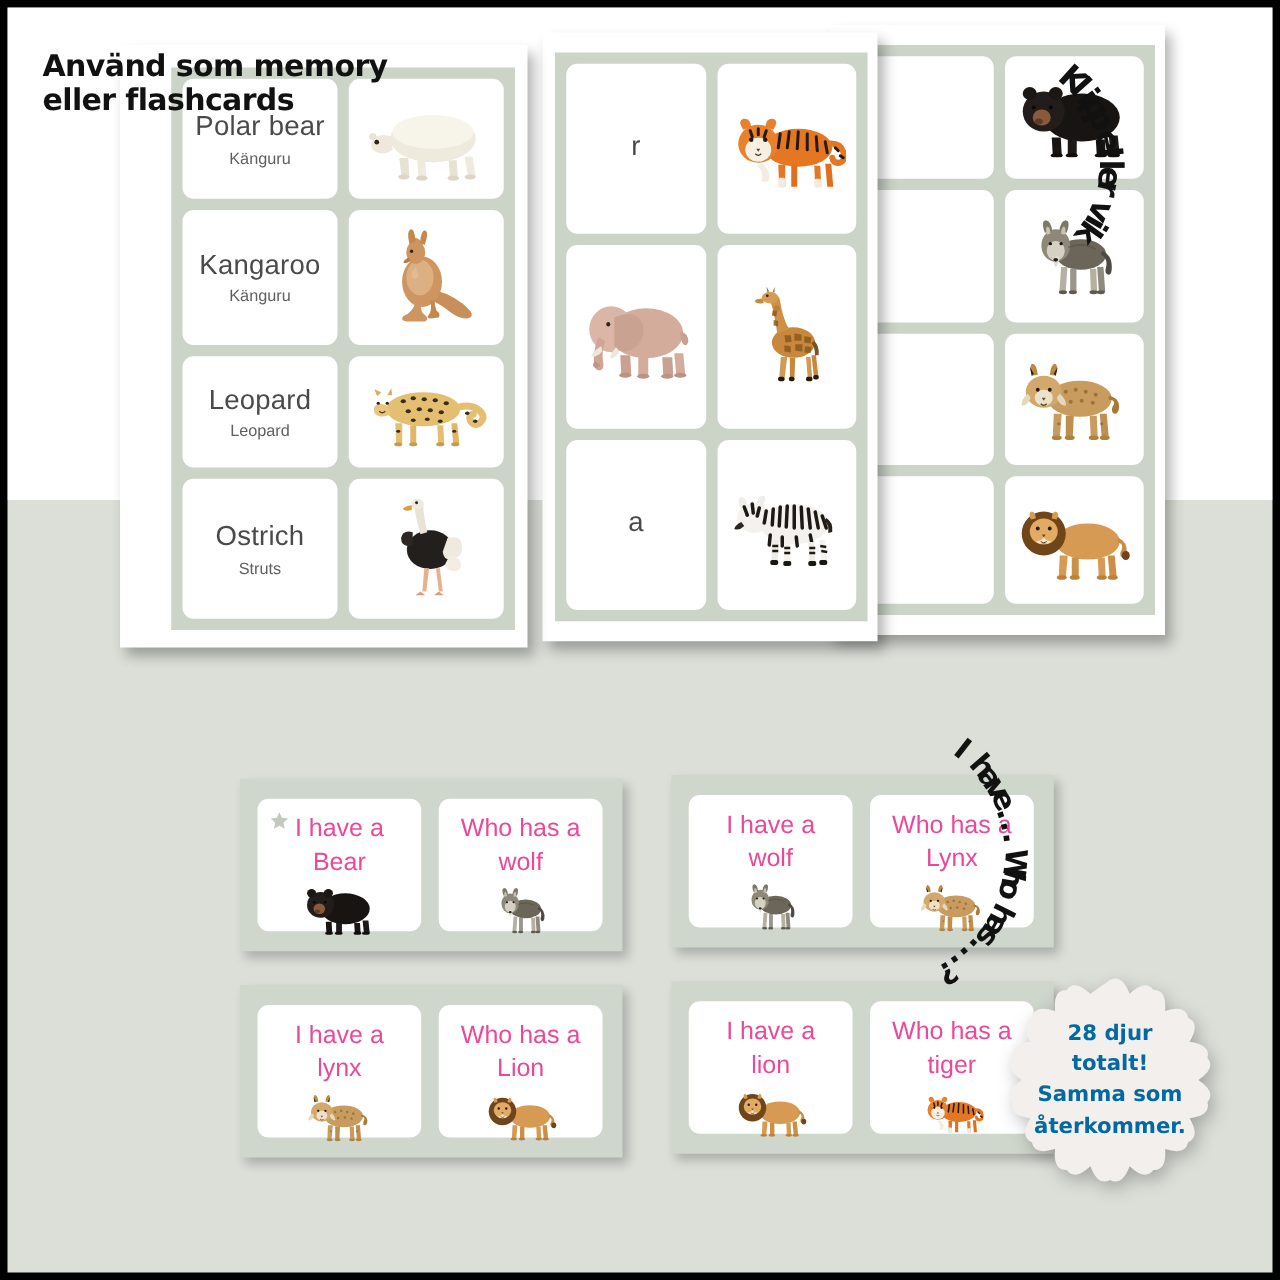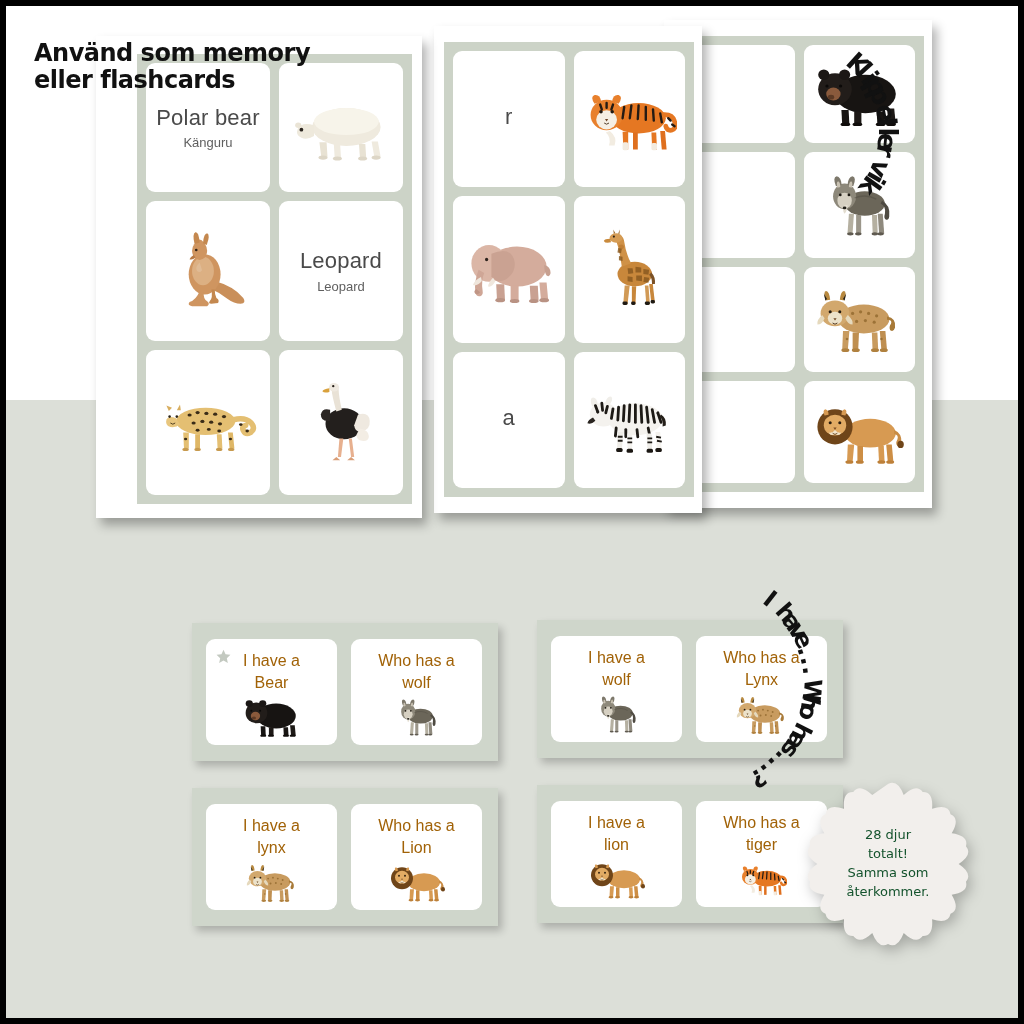"Kangaroo" div.fc { html: none -> <div> <div>Kangaroo</div> <div>Känguru</div> </div> }
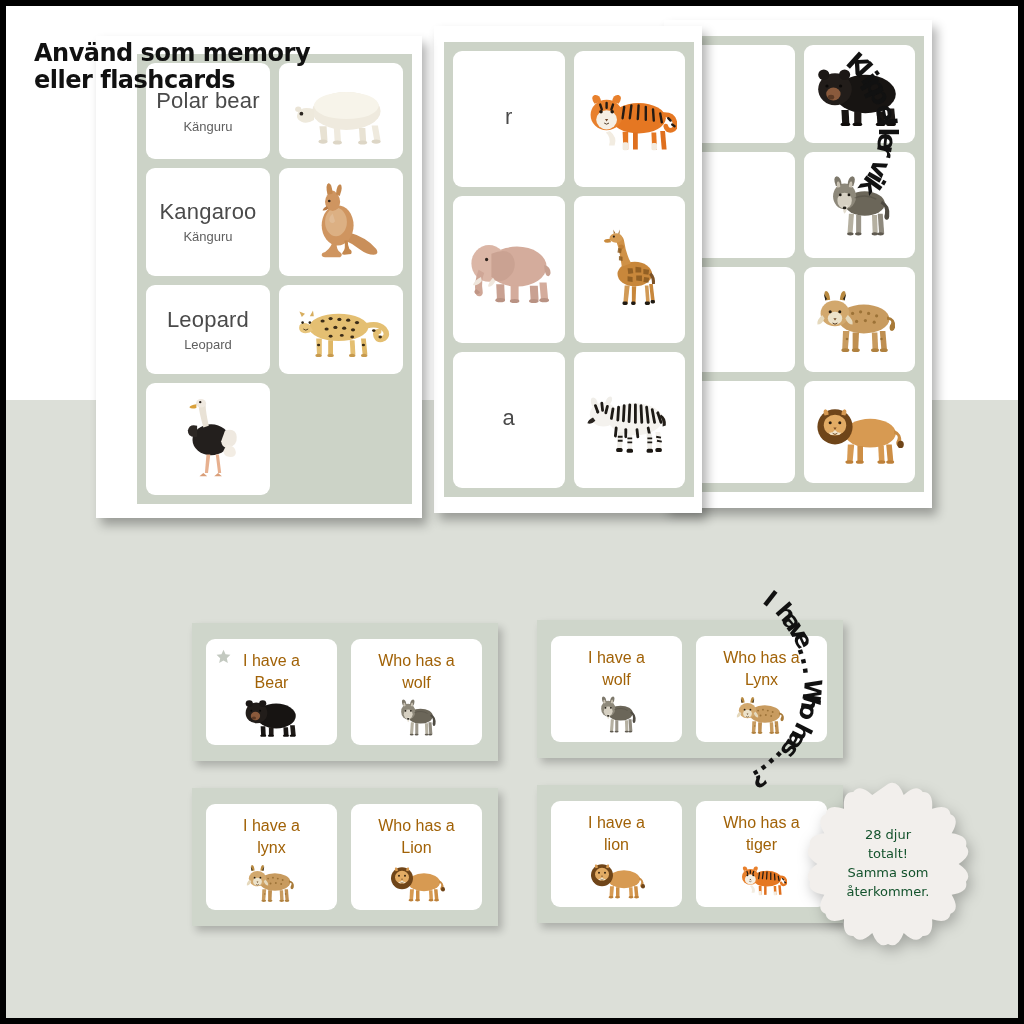"Ostrich" div.fc { html: none -> <div> <div>Ostrich</div> <div>Struts</div> </div> }
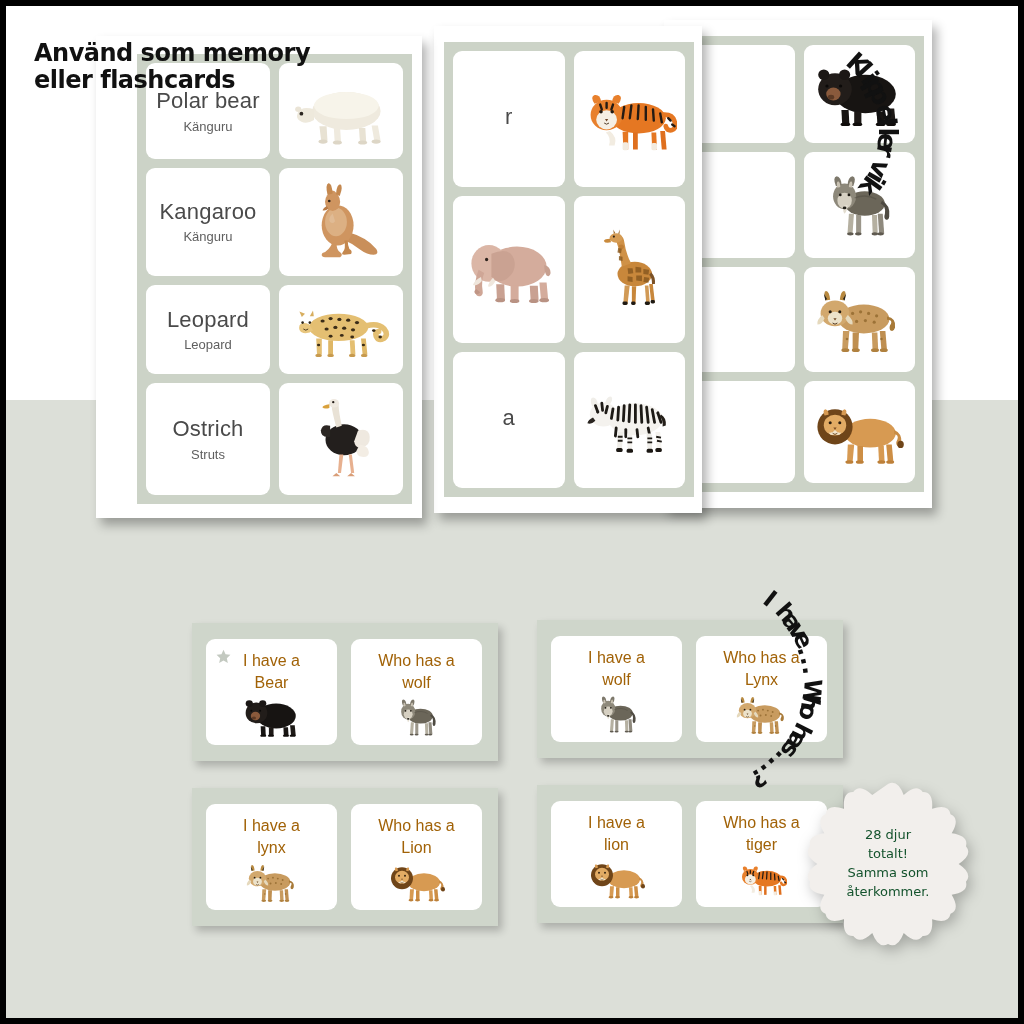"I have a" .dom-text { color: #a16207 -> #ec4899; font-size: 16px -> 20px }
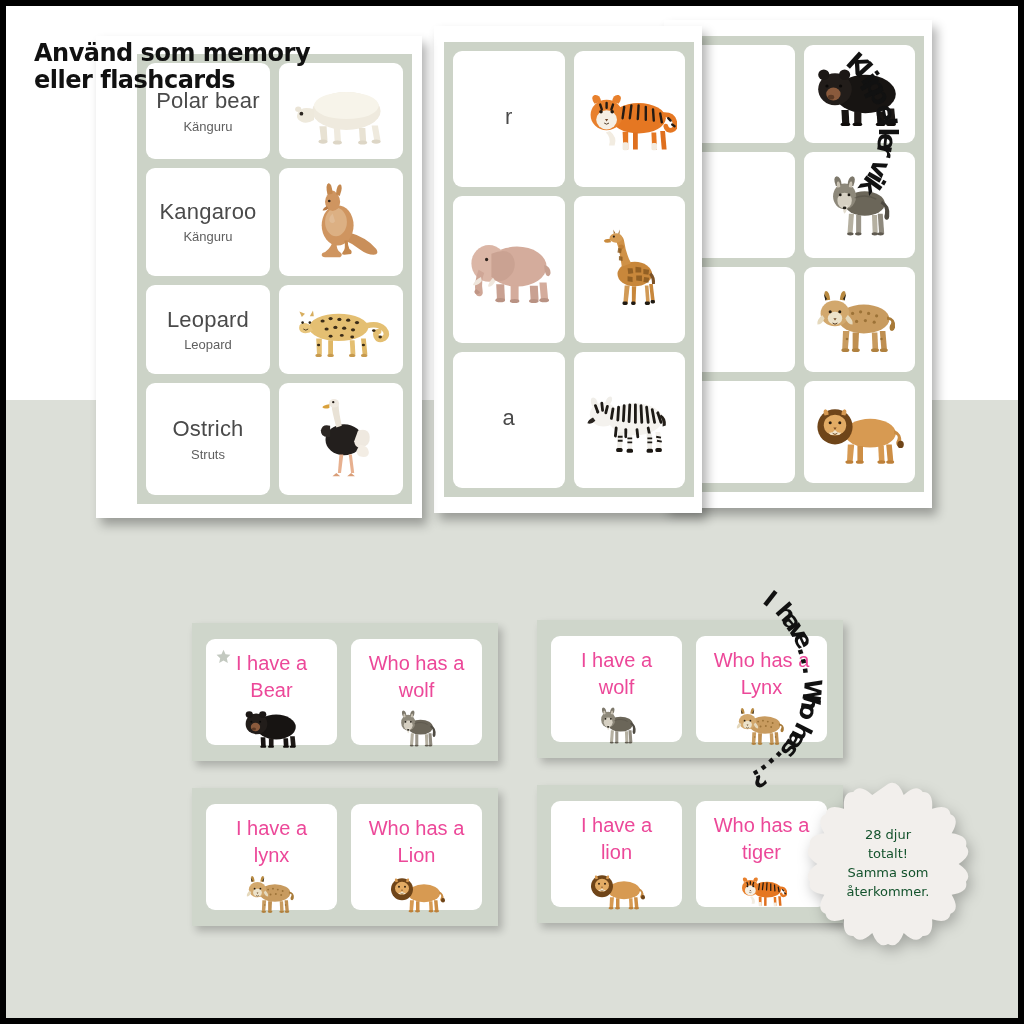"28 djur" #badge .badge-text { color: #14532d -> #0369a1; font-size: 13px -> 17px; font-weight: 400 -> 700 }
